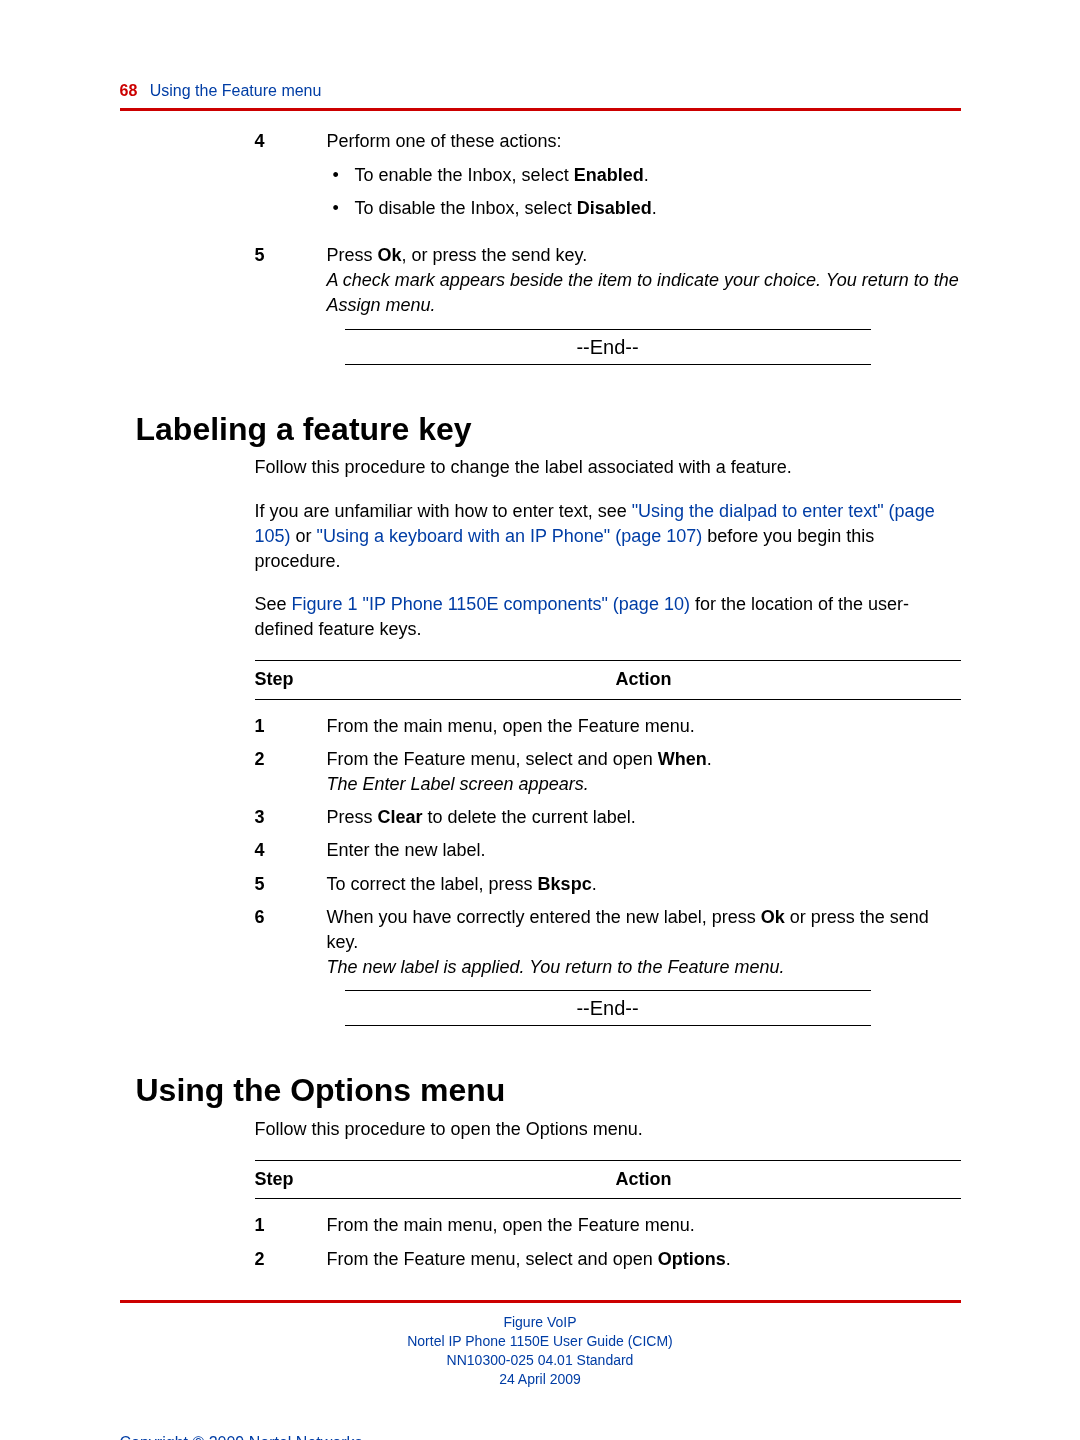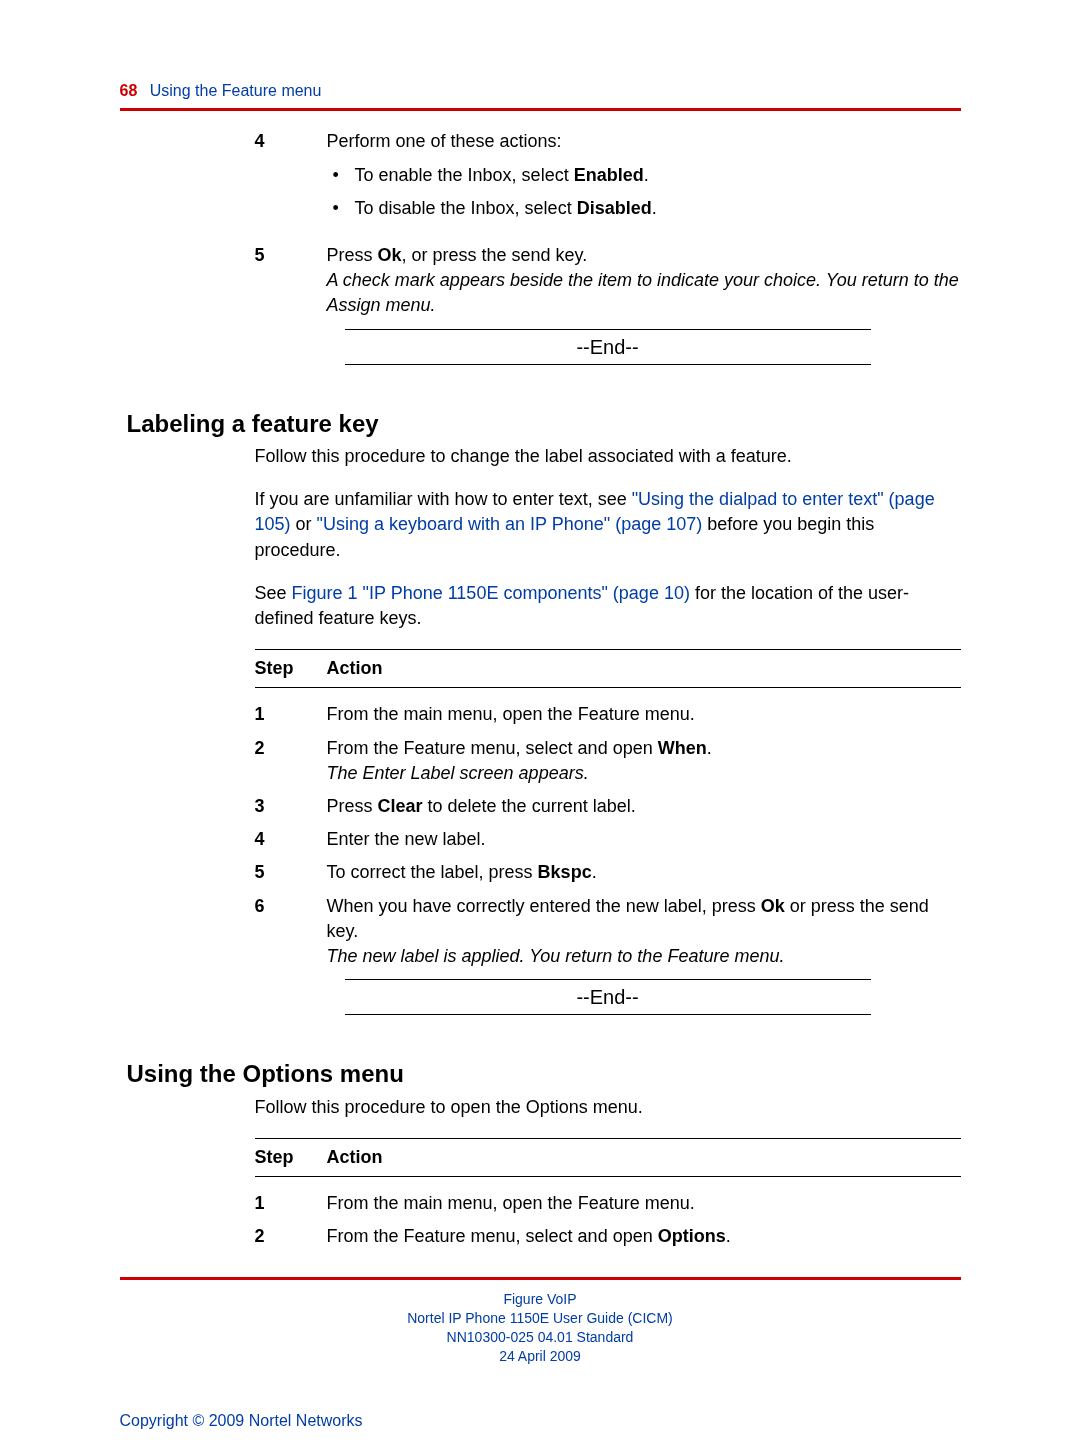"Labeling a feature key" h2.section-heading { font-size: 24px -> 32px; margin: 42px 0 4px 7px -> 42px 0 4px 16px }
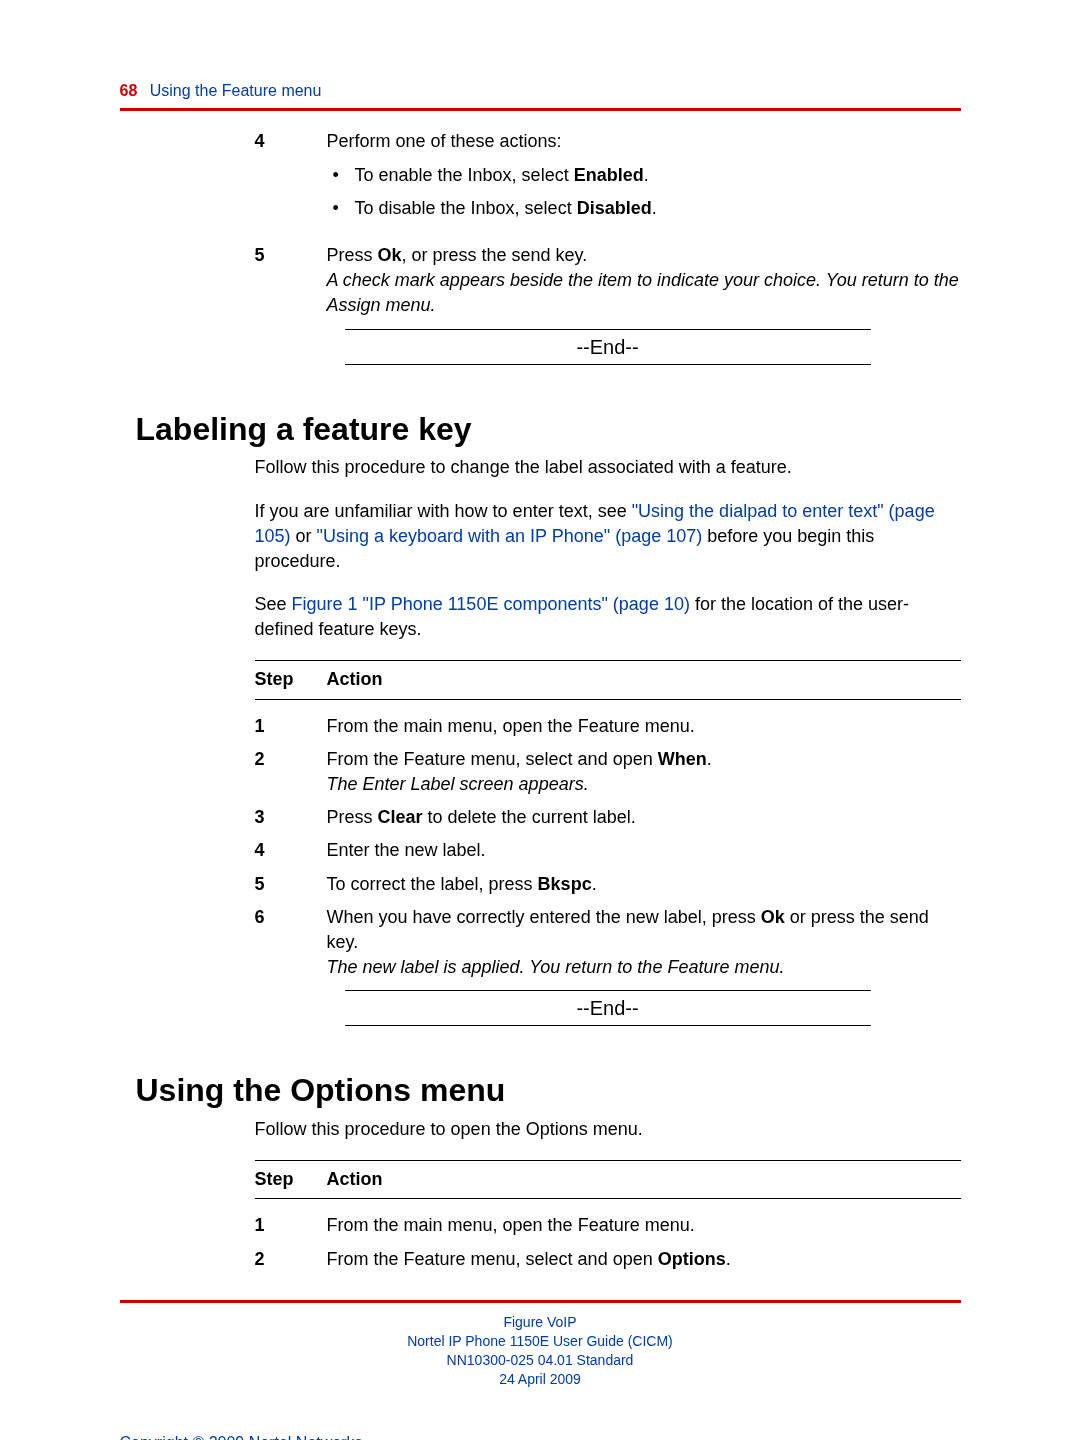"Step" .table-head { text-align: none -> center }
